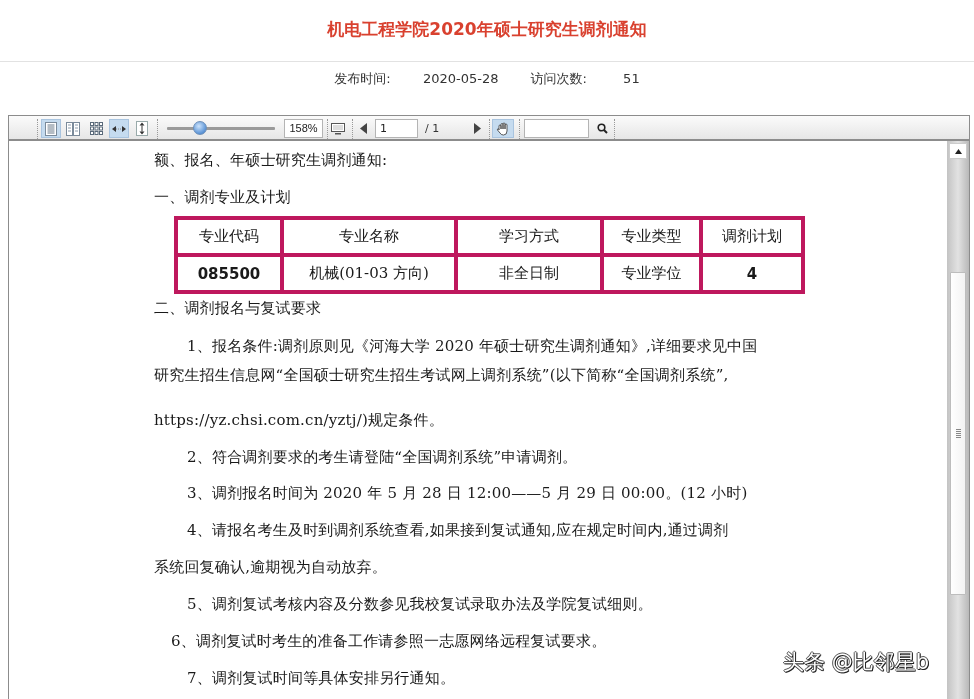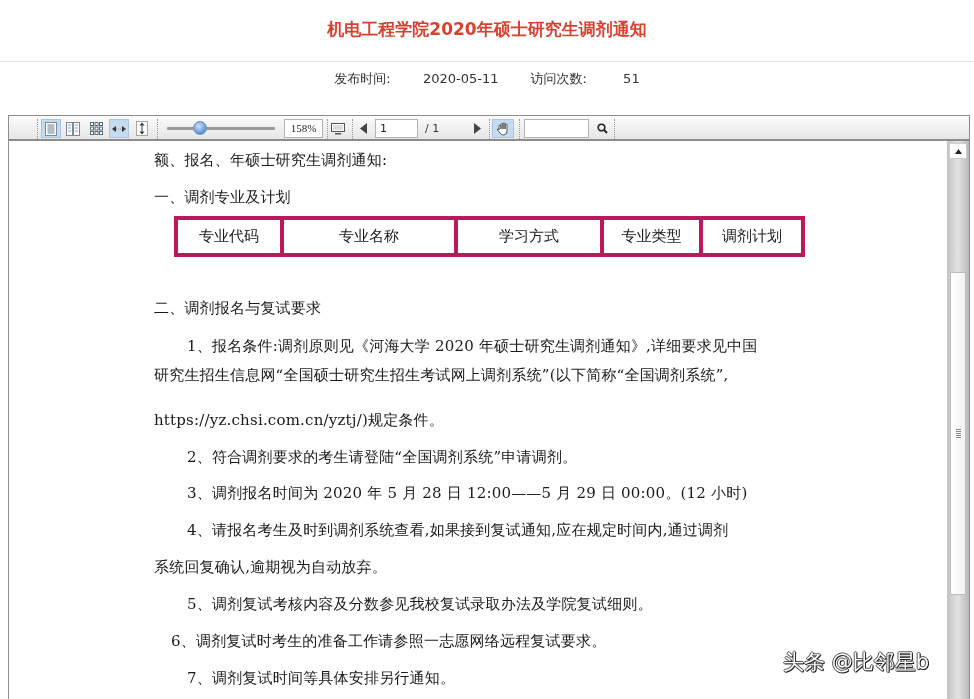"2020-05-11" span { text: 2020-05-11 -> 2020-05-28 }
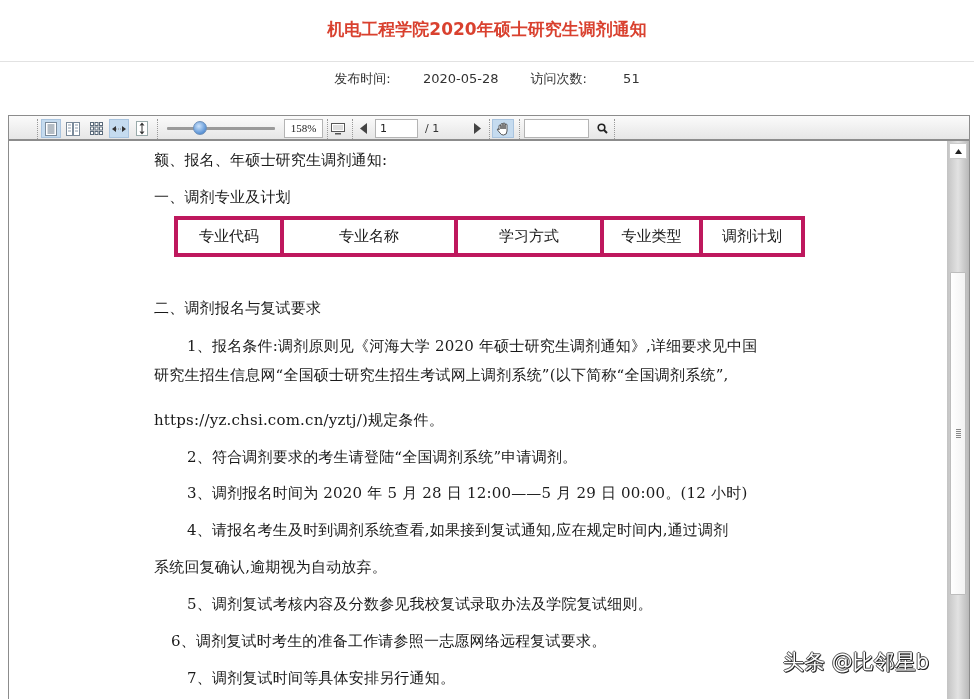"158%" .zoom-field { font-family: Liberation Serif, serif -> Liberation Sans, sans-serif }
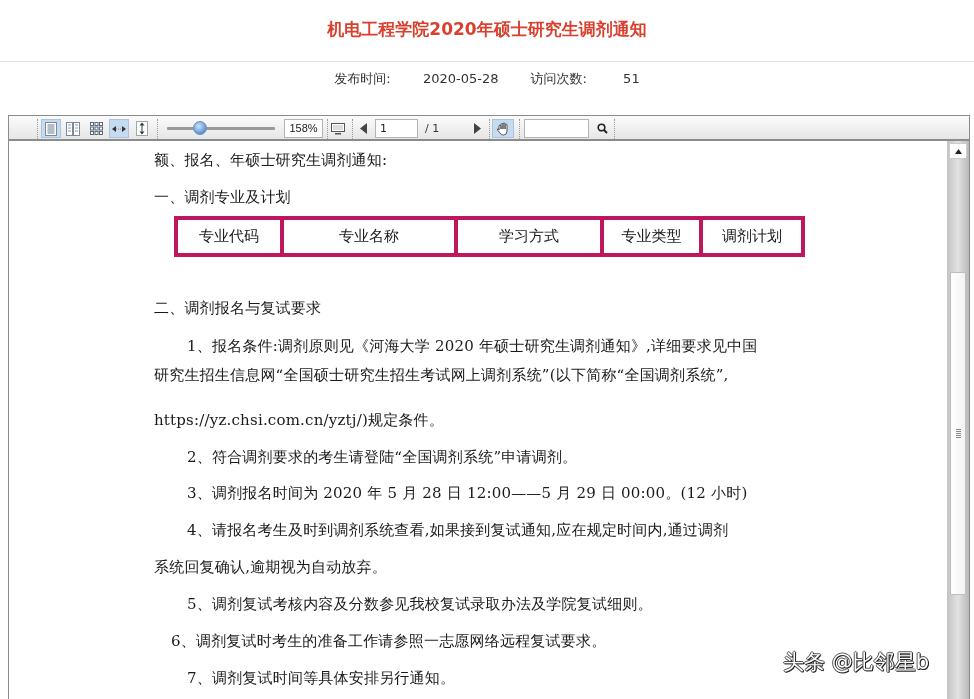"085500" tr { html: none -> <tr> <td>085500</td> <td>机械(01-03 方向)</td> <td>非全日制</td> <td>专业学位</td> <td>4</td> </tr> }
